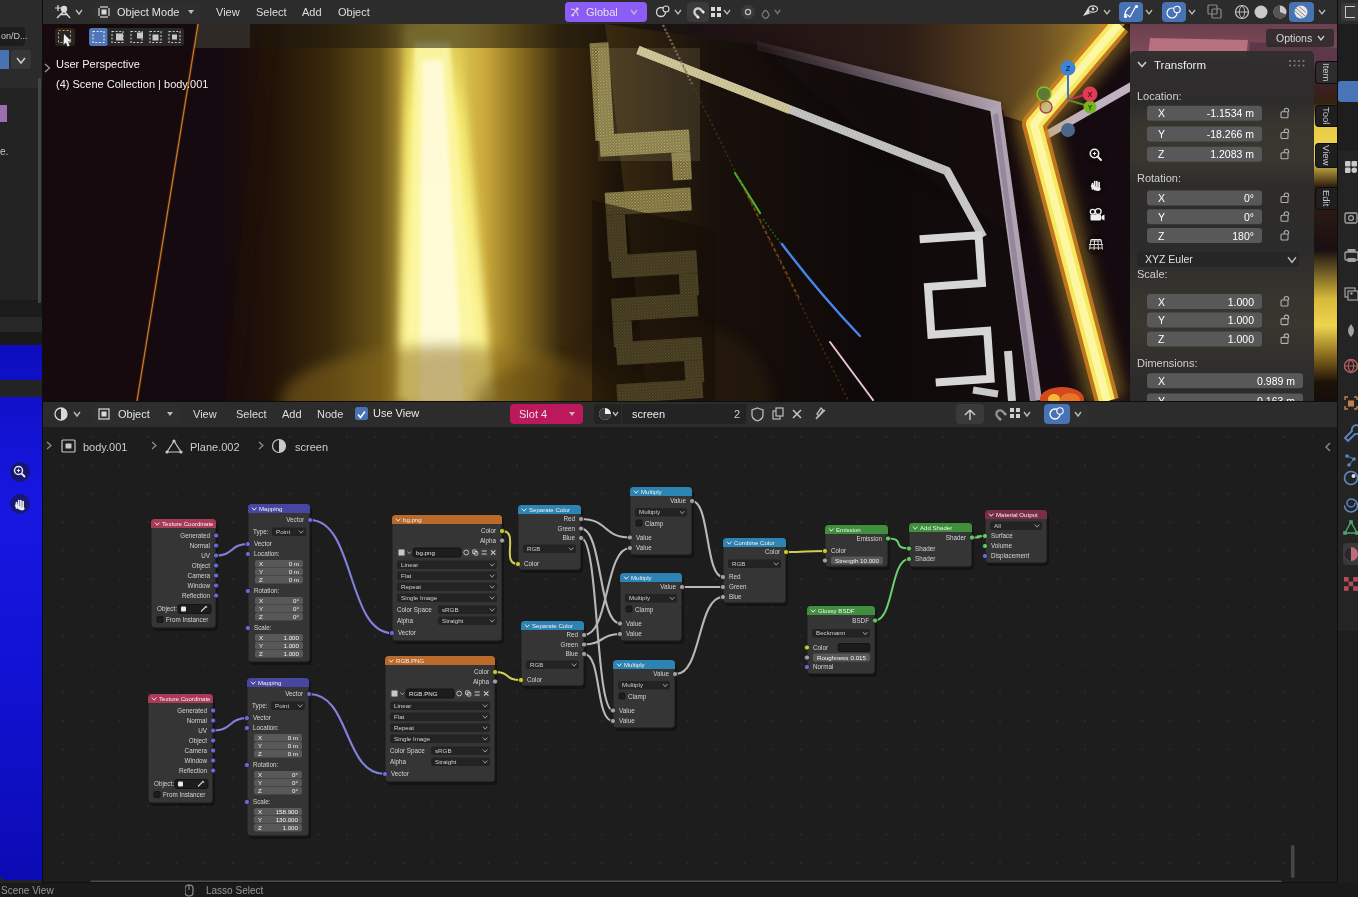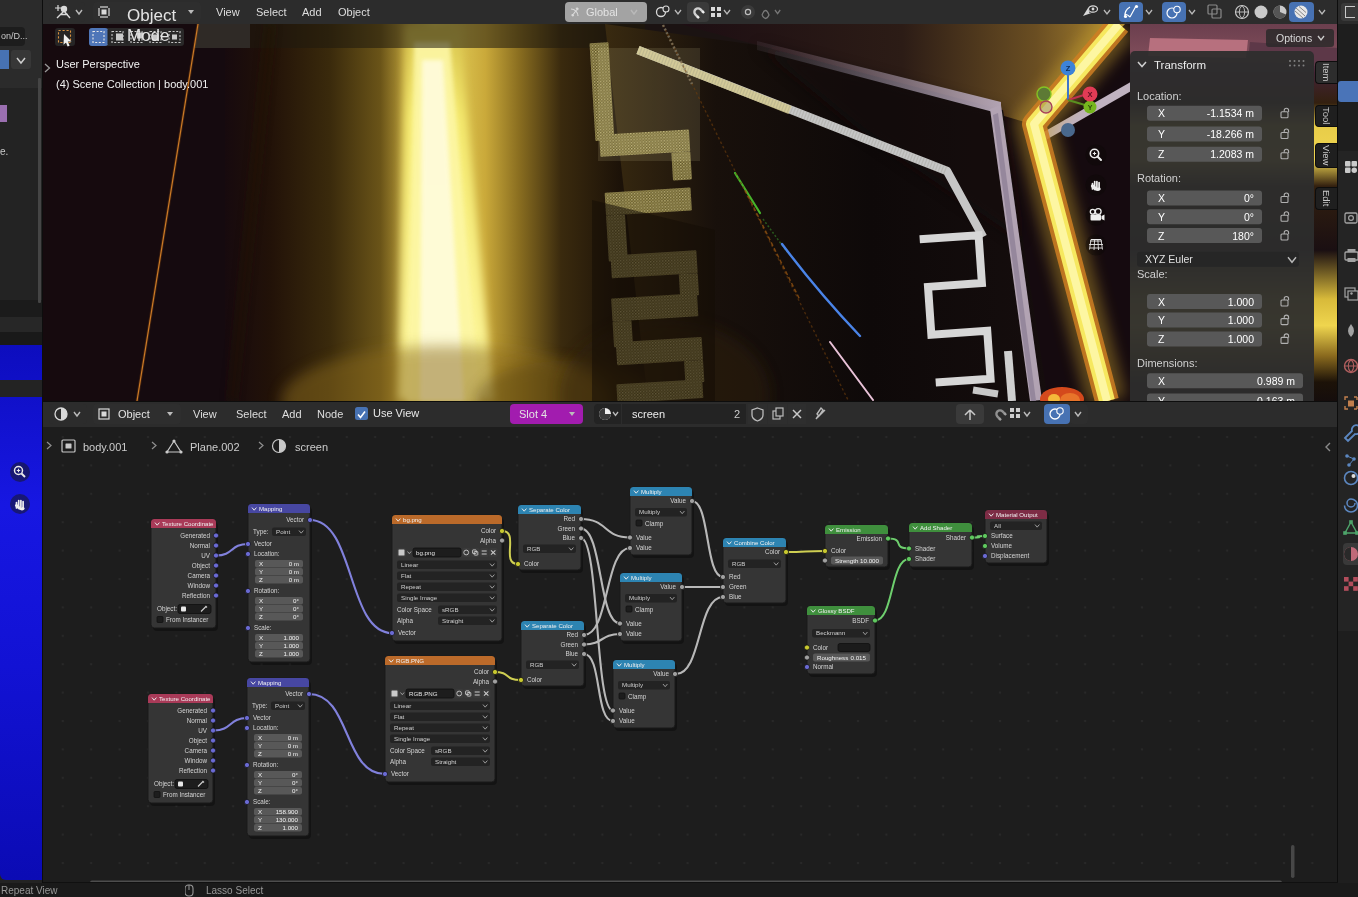"Object Mode" span { font-size: 17px -> 11px; left: 34px -> 24px }
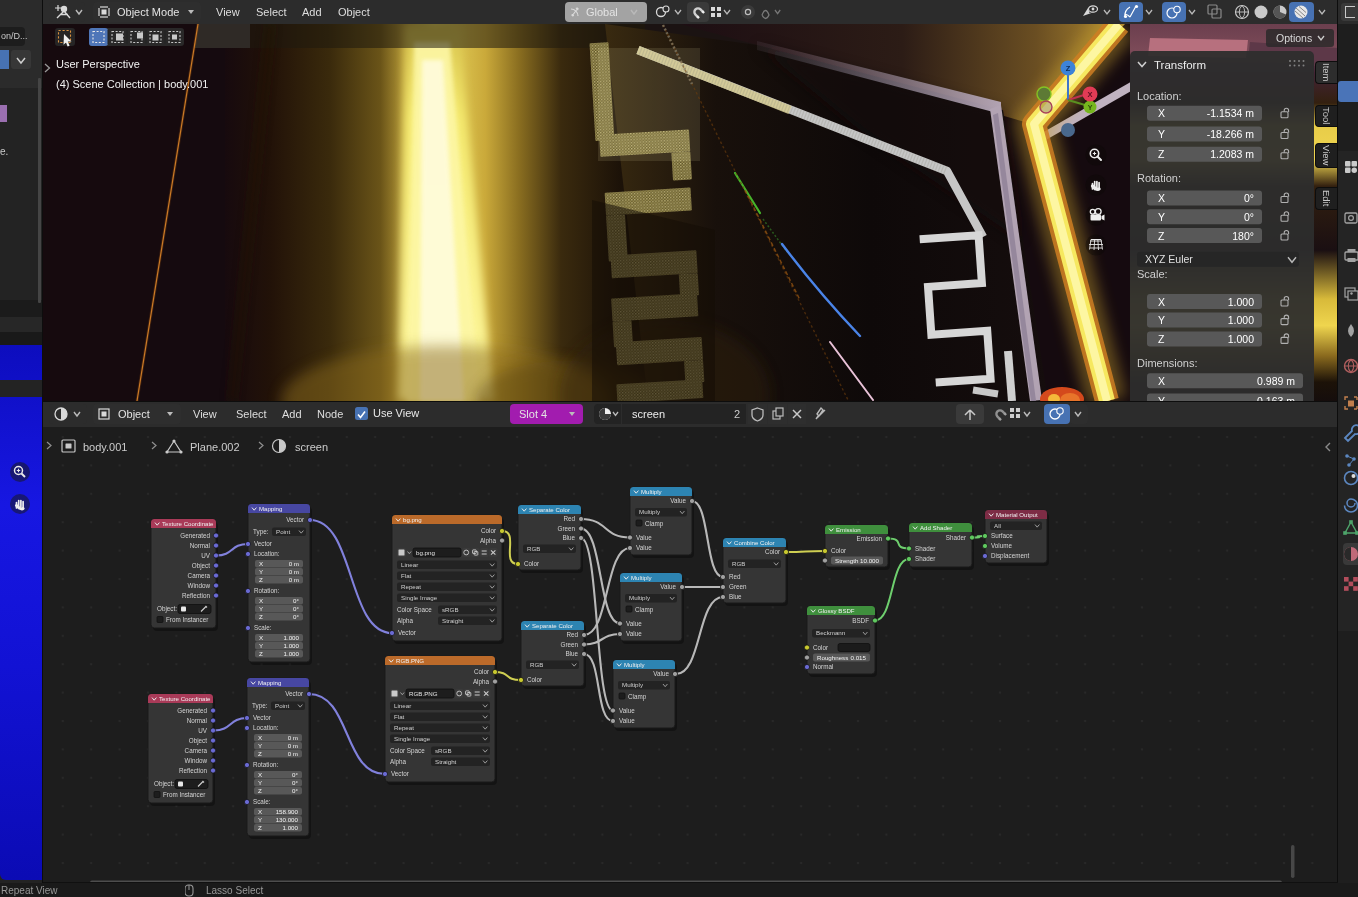"Global" div.abs { background: #a3a3a3 -> #8b5cf6 }
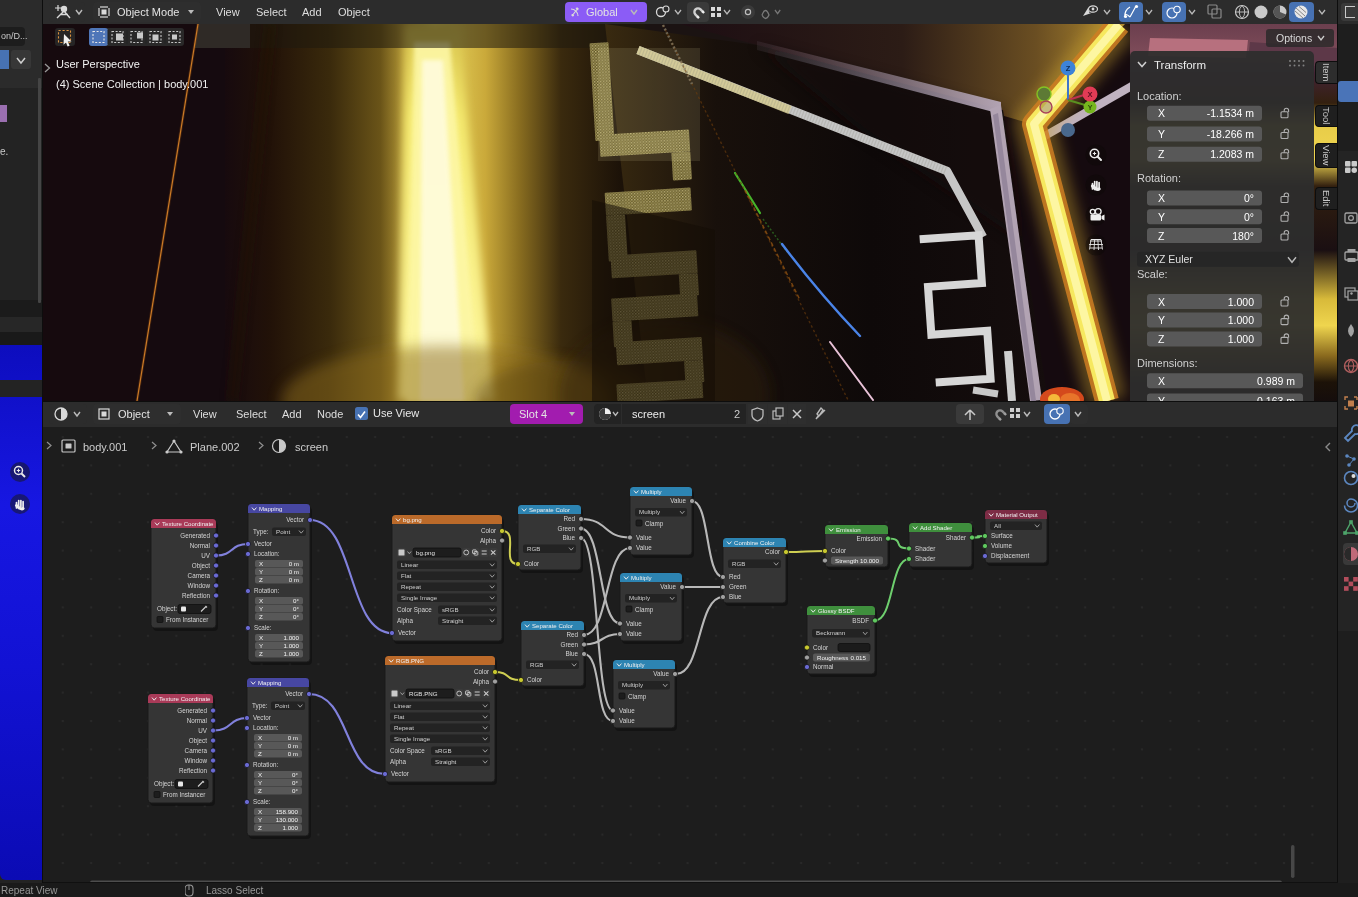"Slot 4" div.abs { background: #a21caf -> #be185d }
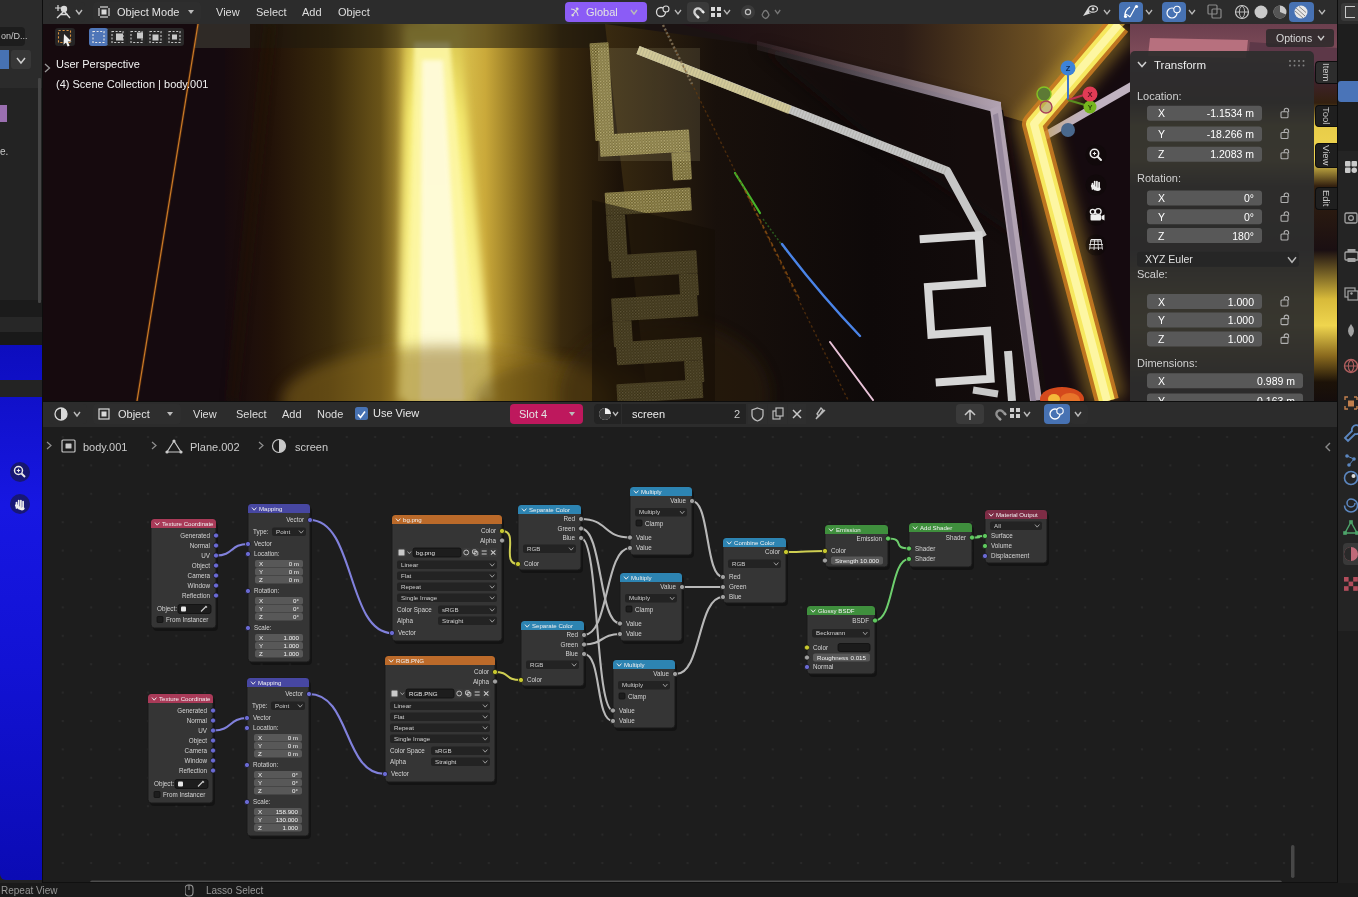"Repeat View" div.abs { text: Repeat -> Scene }
